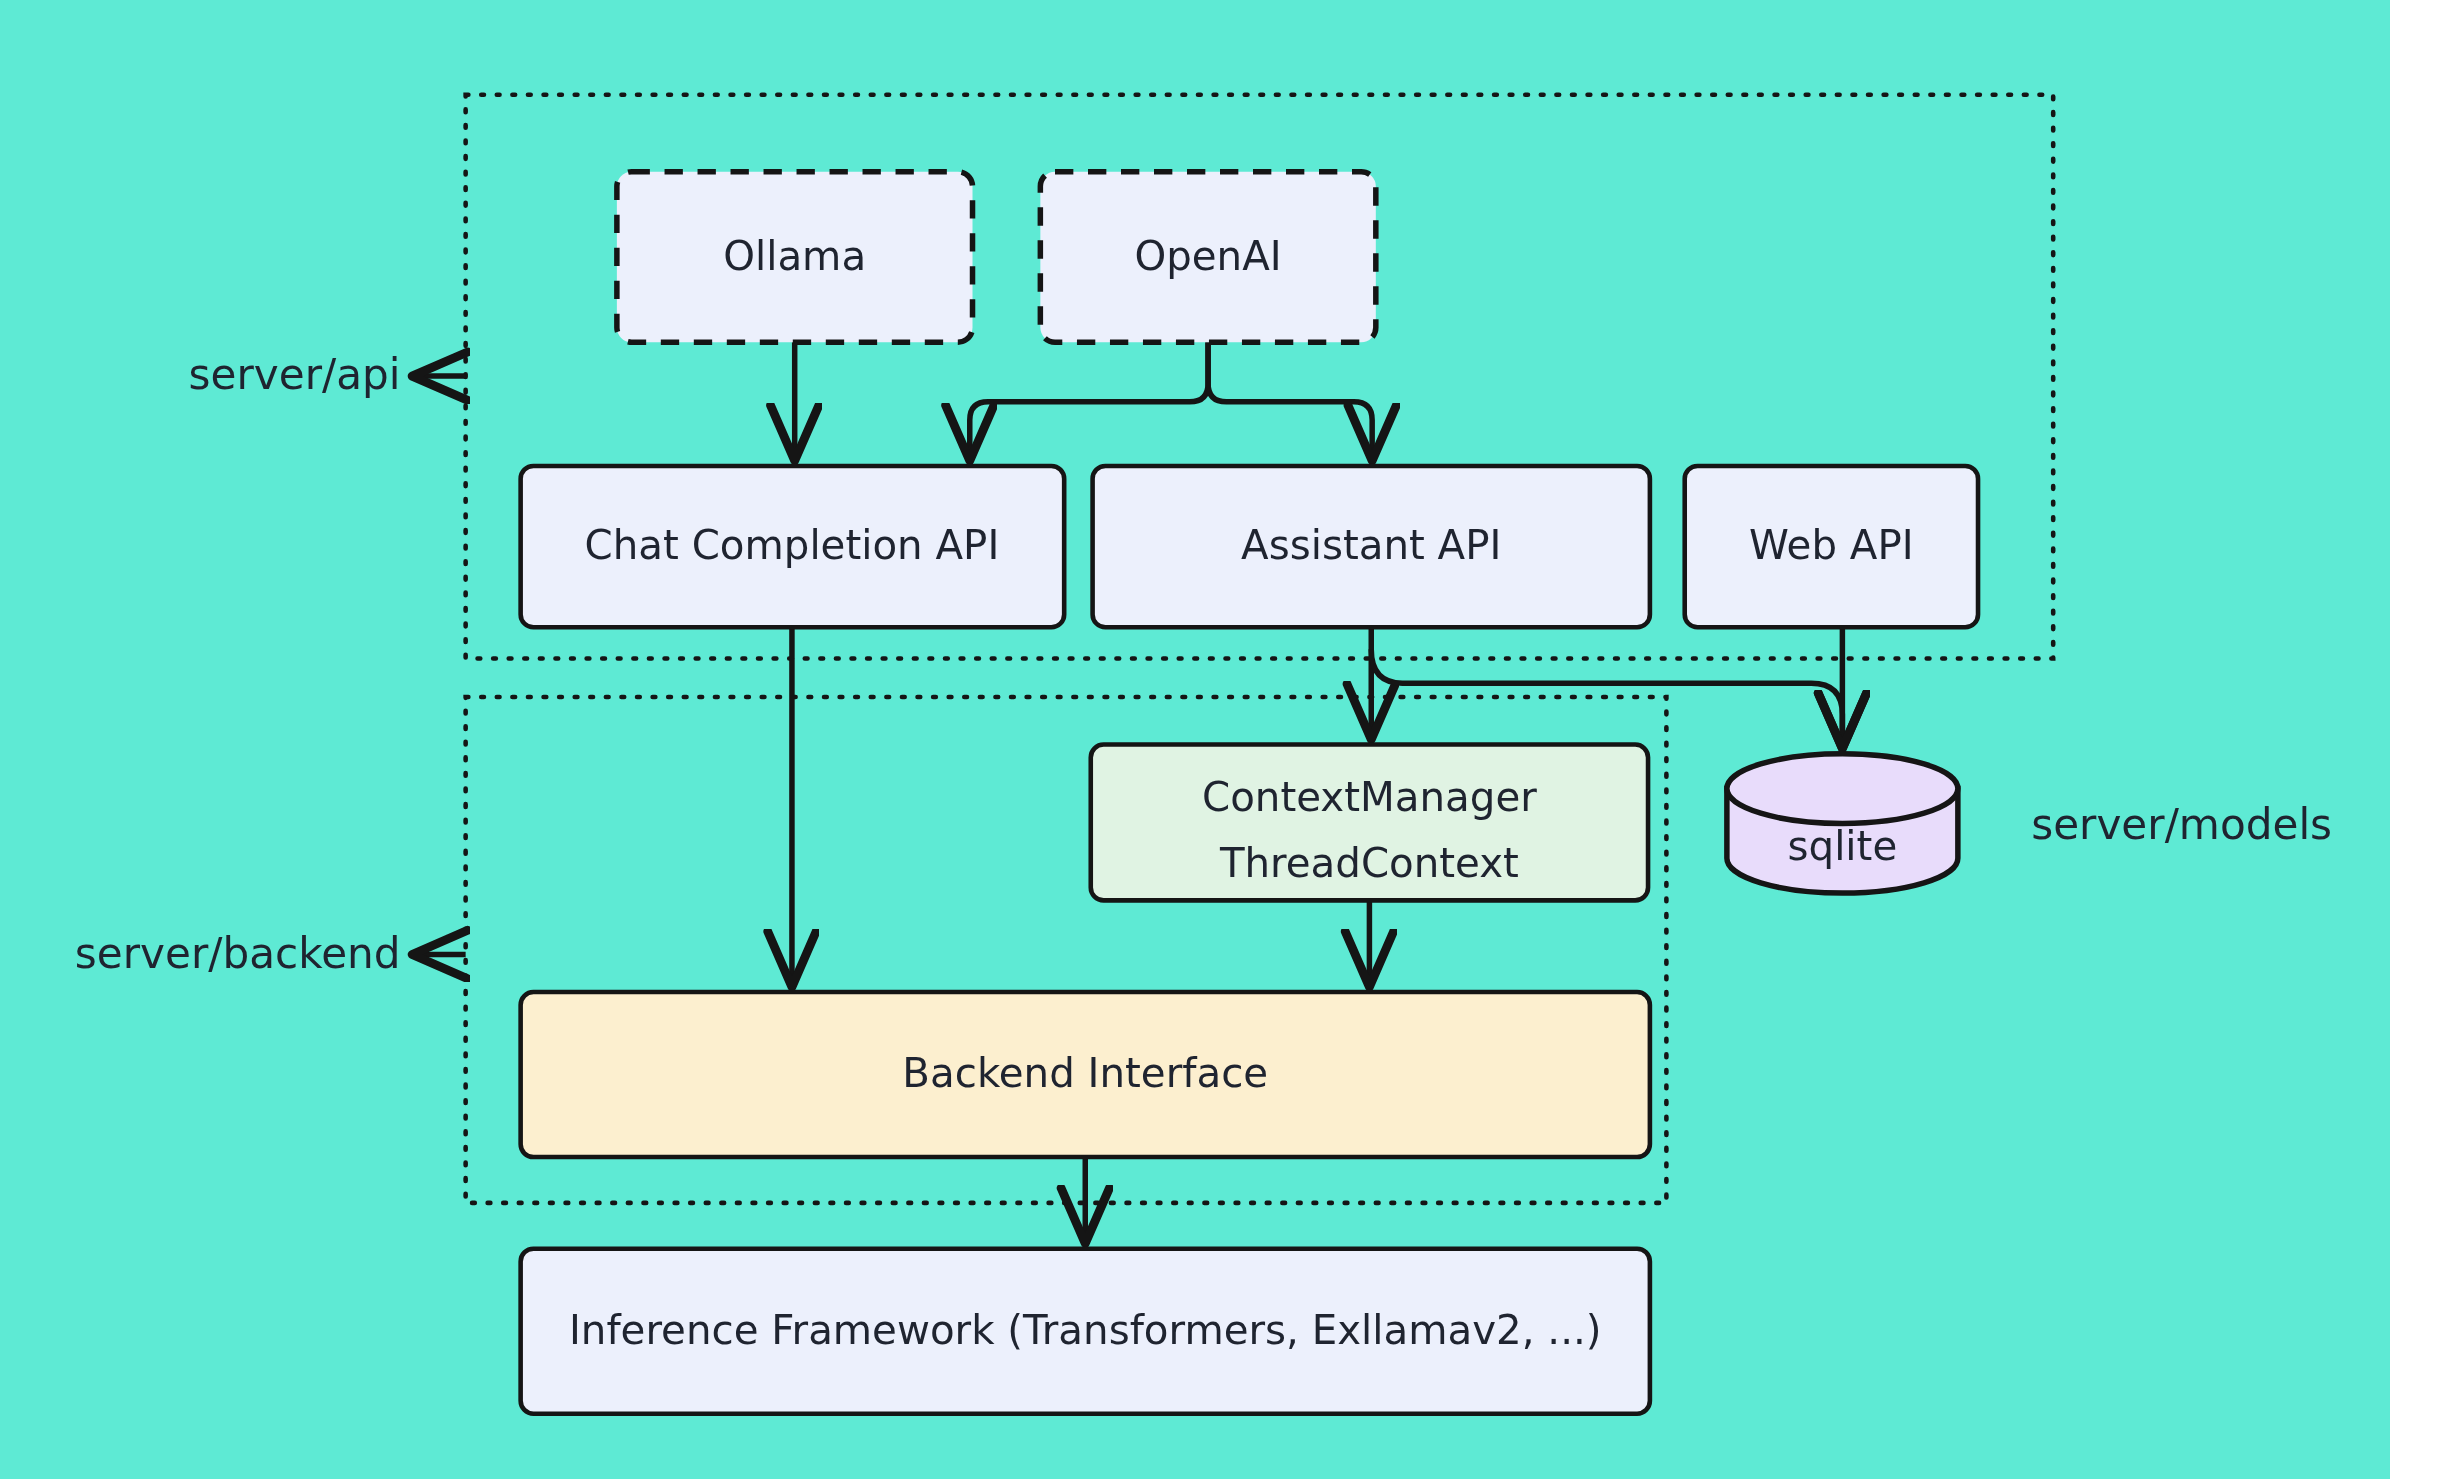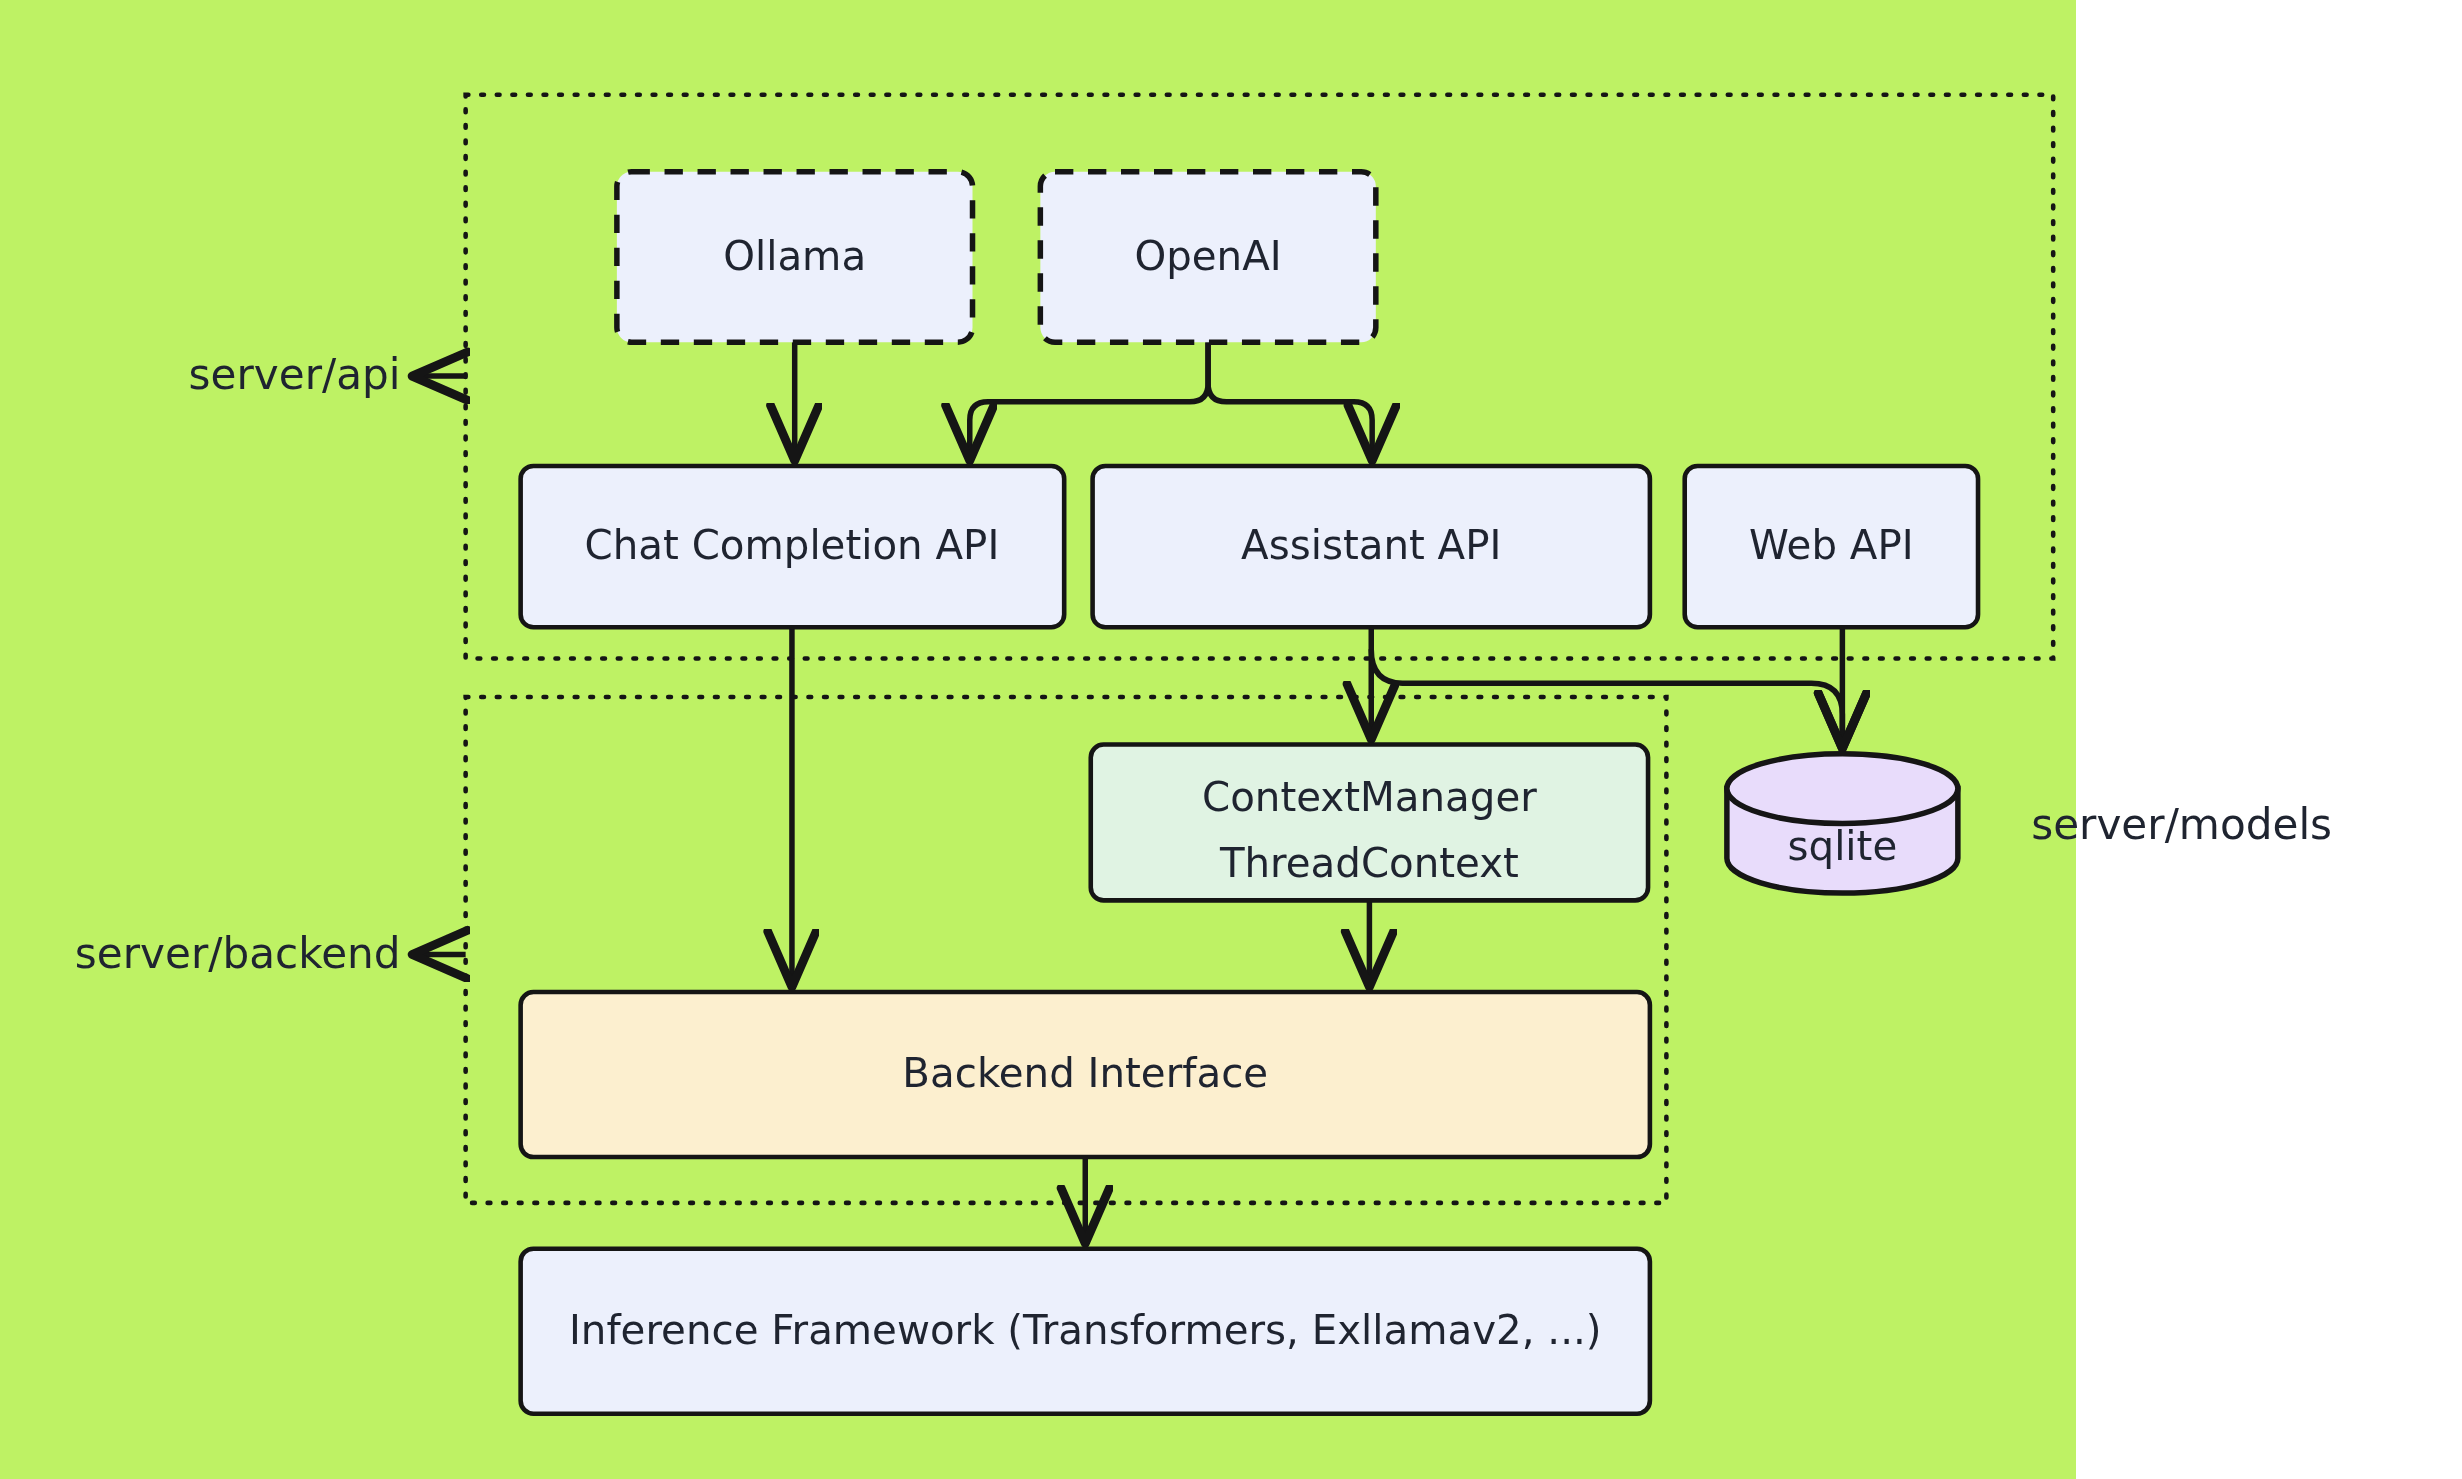"Ollama" #diagram-root { background: #bef264 -> #5eead4; width: 2076px -> 2390px }
